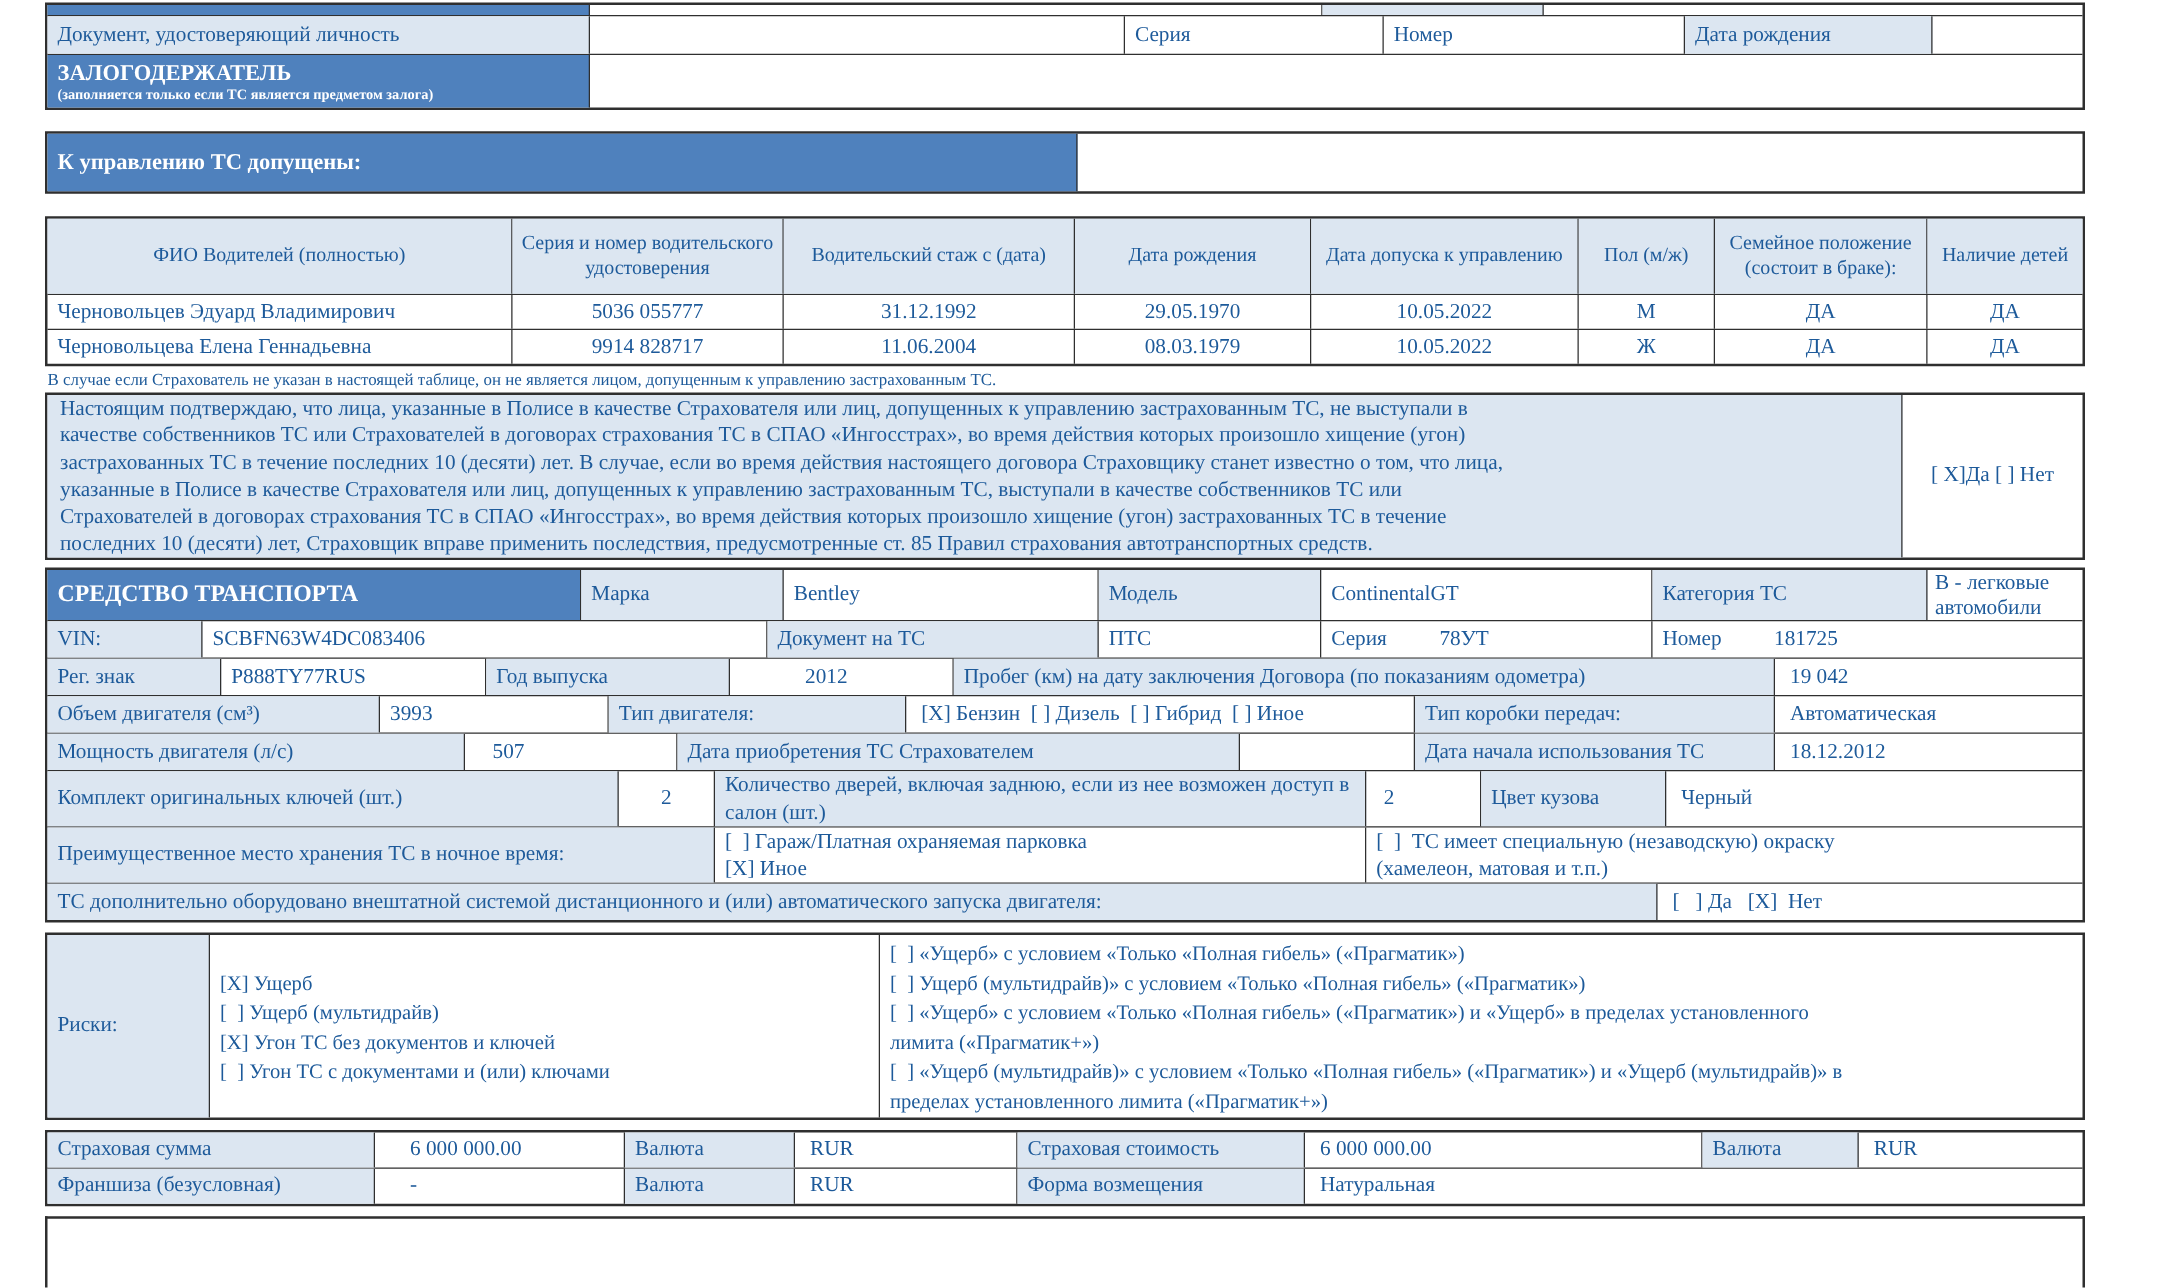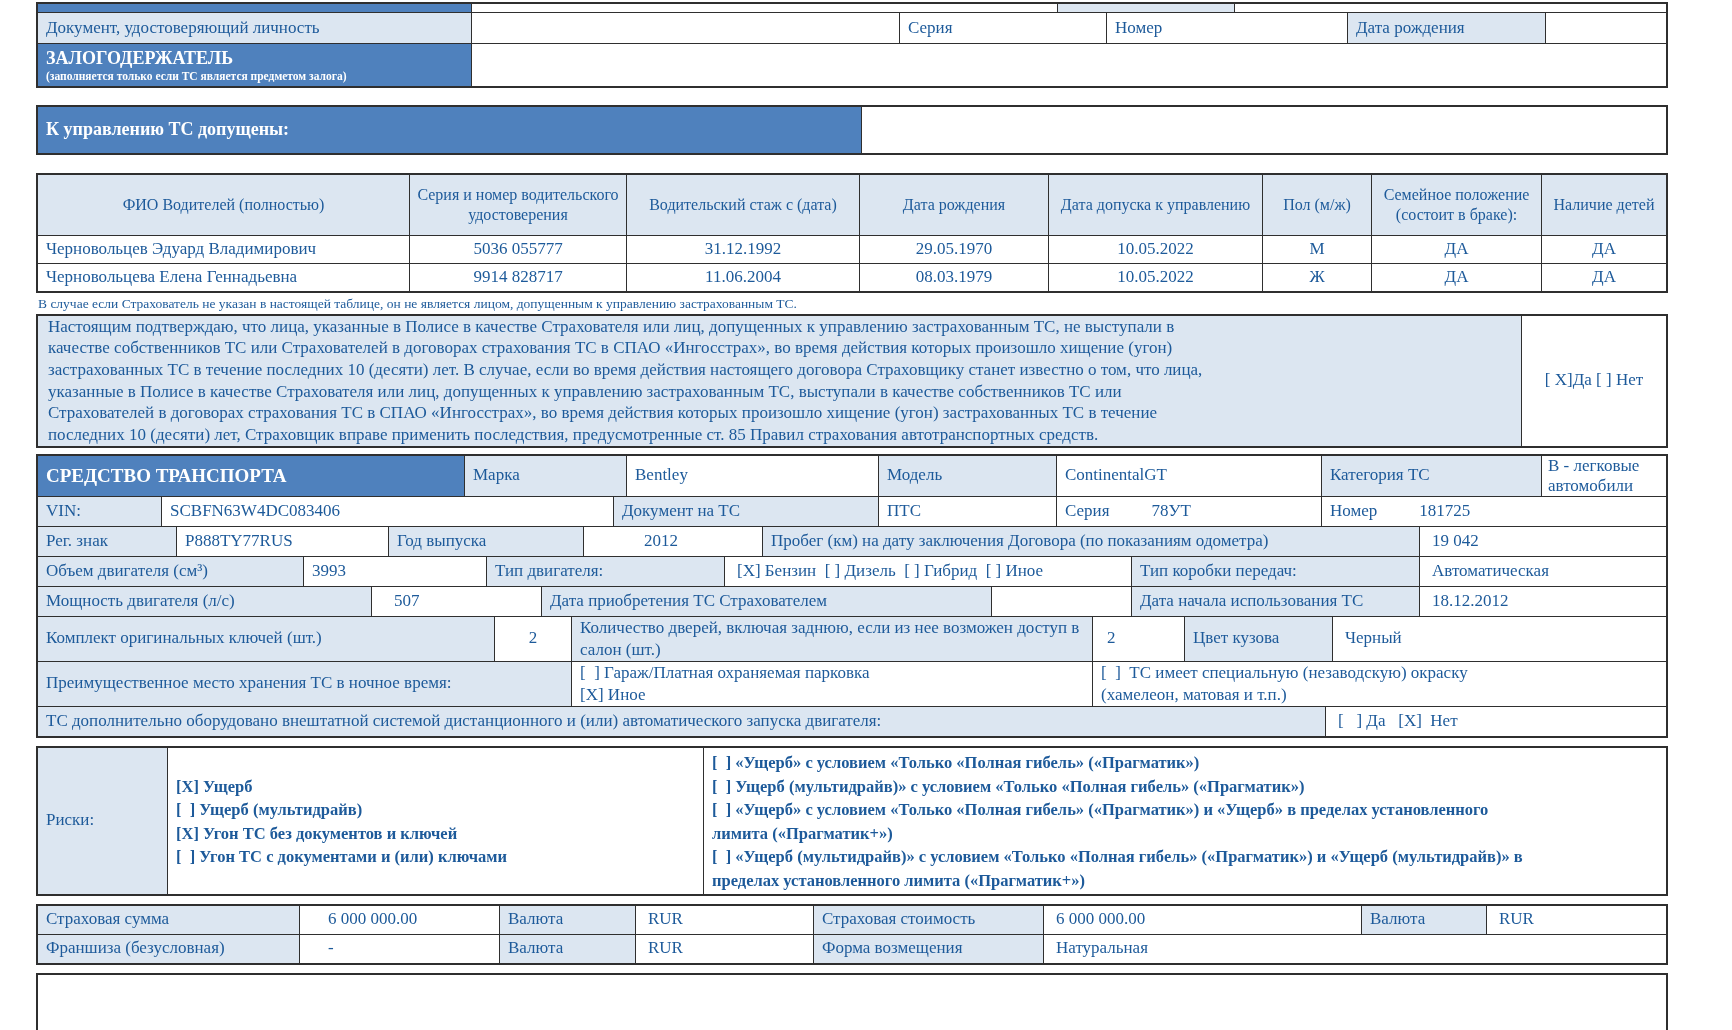"[ ] «Ущерб» с условием" .toplist { font-weight: bold -> none }
